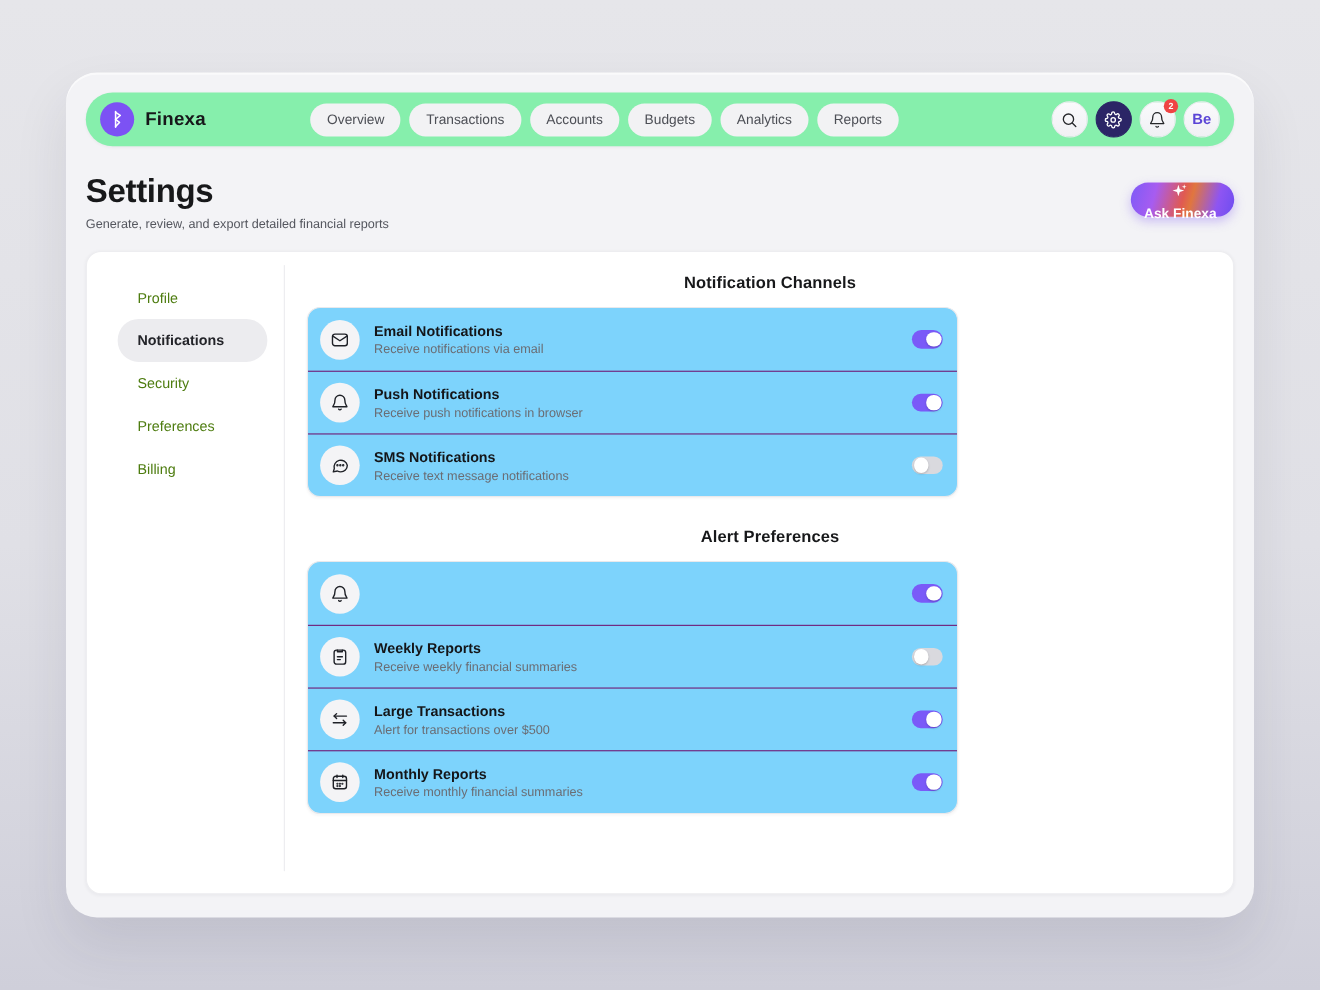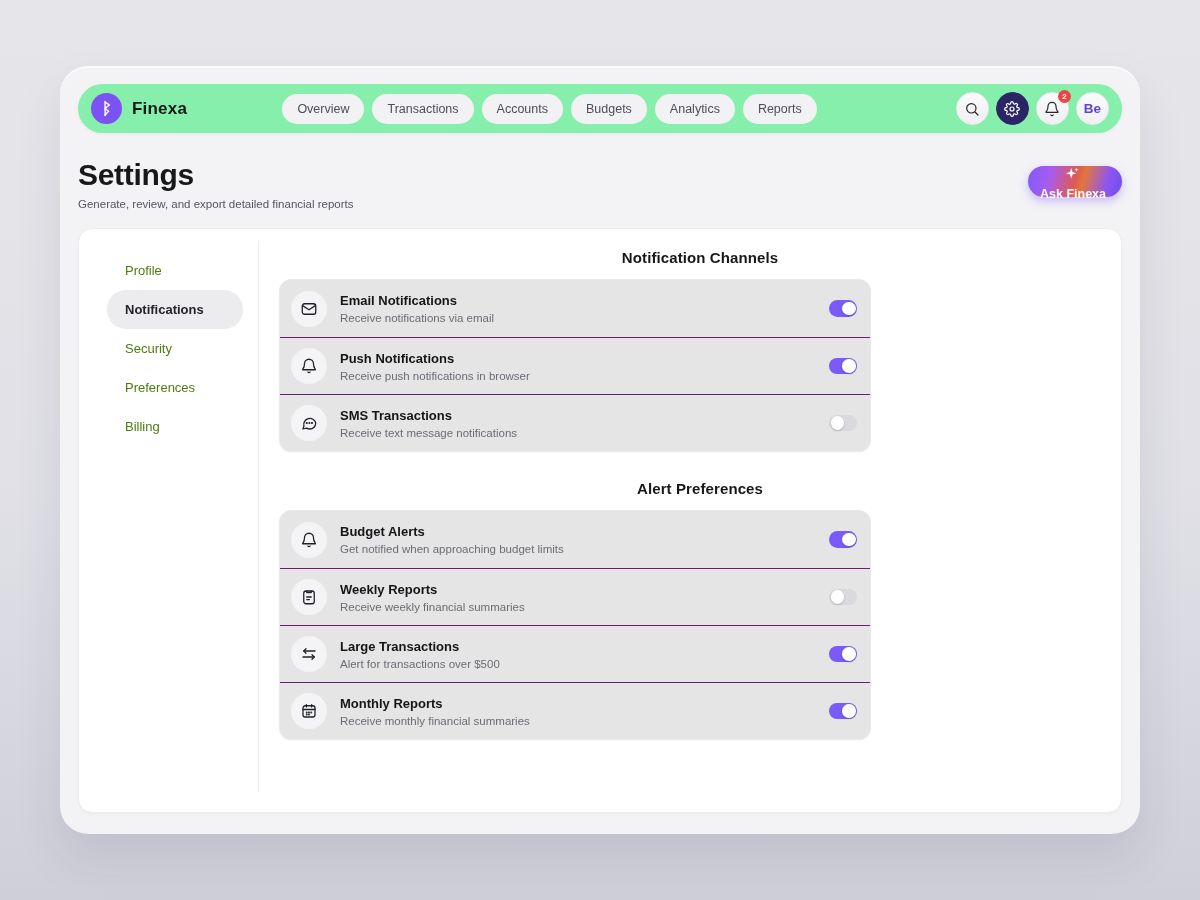"Email Notifications" .toggle-card { background: #e5e5e5 -> #7dd3fc }
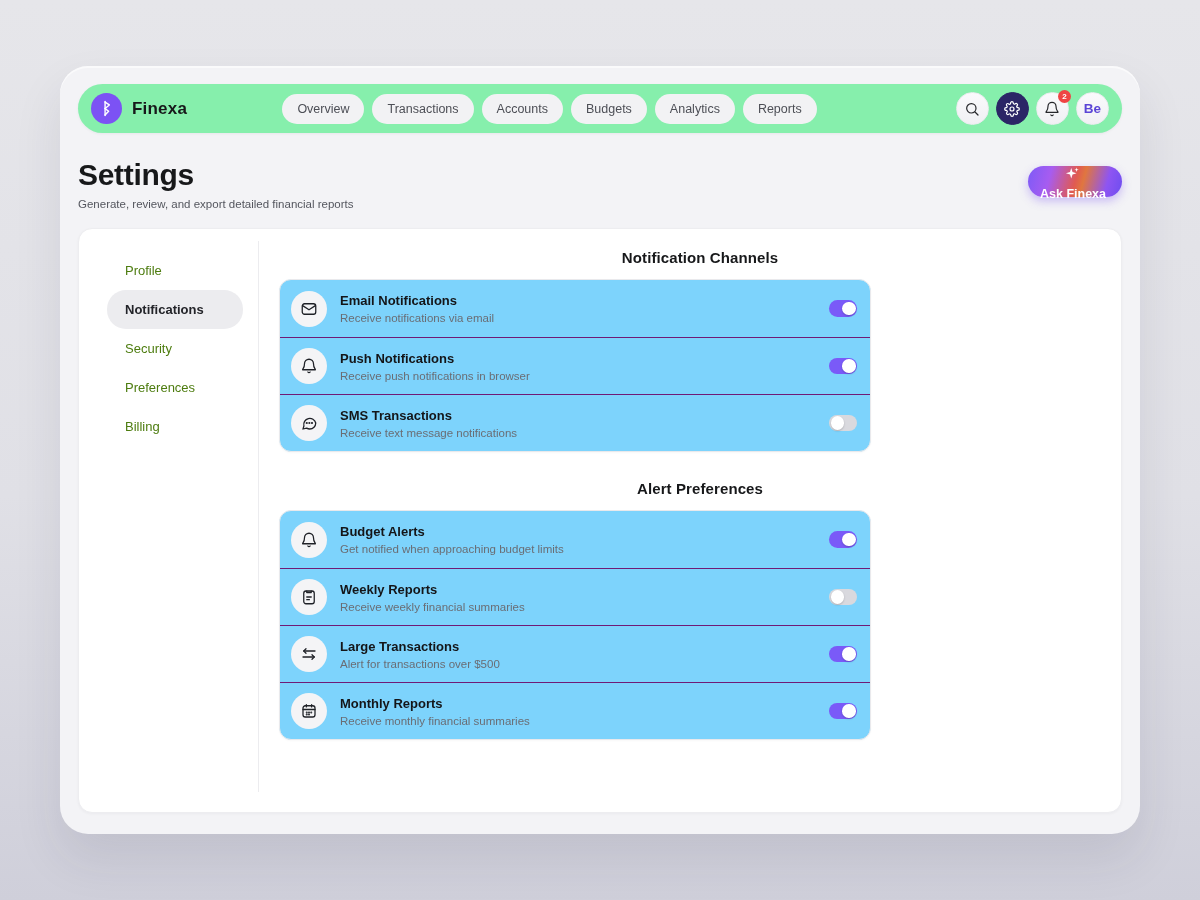"SMS Transactions" div.row-title { text: Transactions -> Notifications }
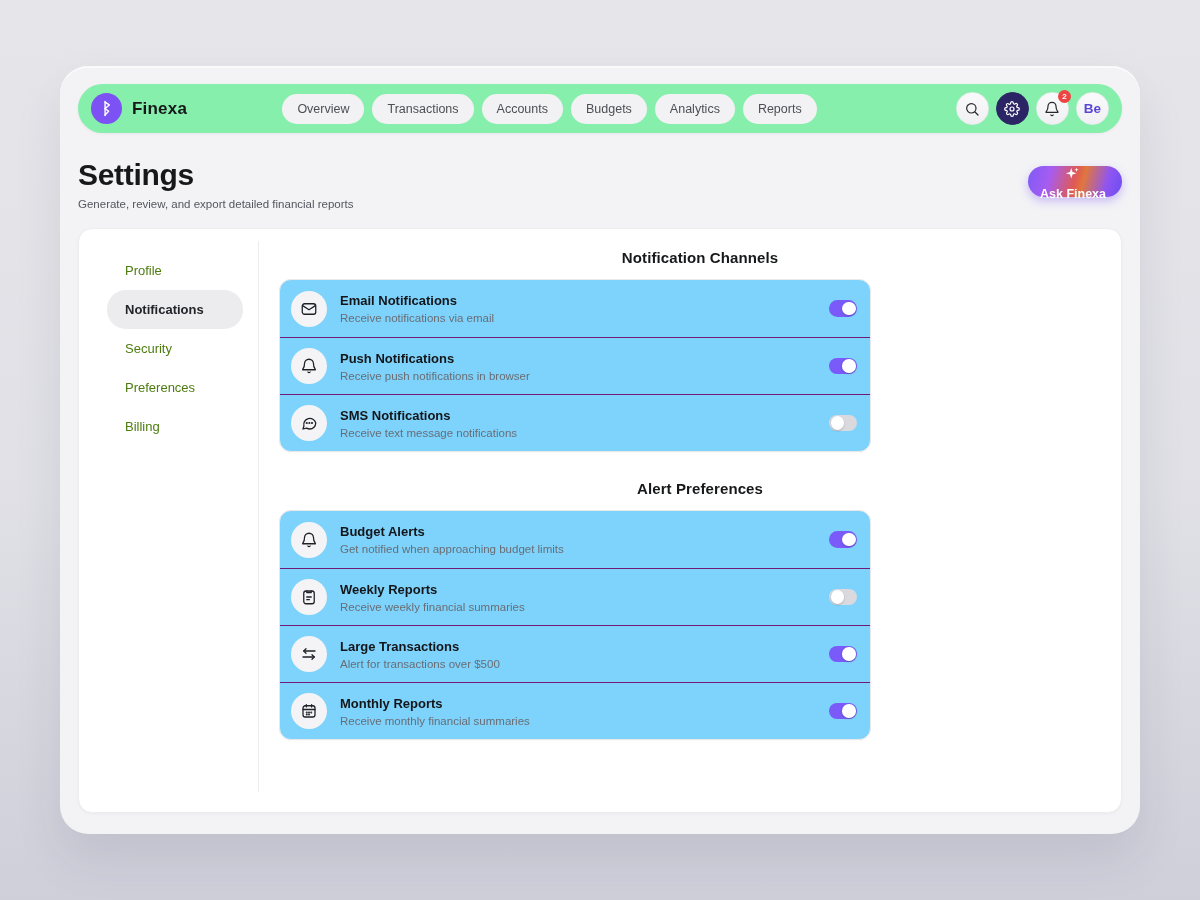"Budget Alerts" div.row-text { html: <div> <div>Budget Alerts</div> <div>Get notified when approaching budget limits</div> </div> -> none }
